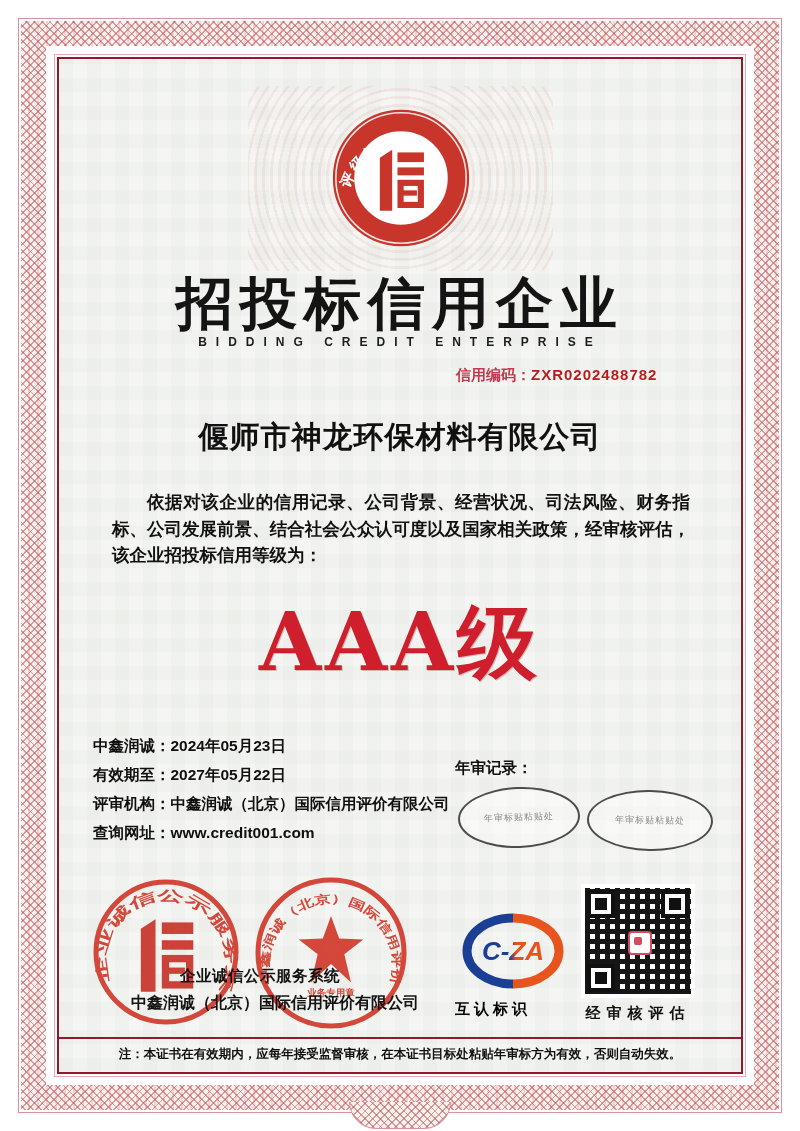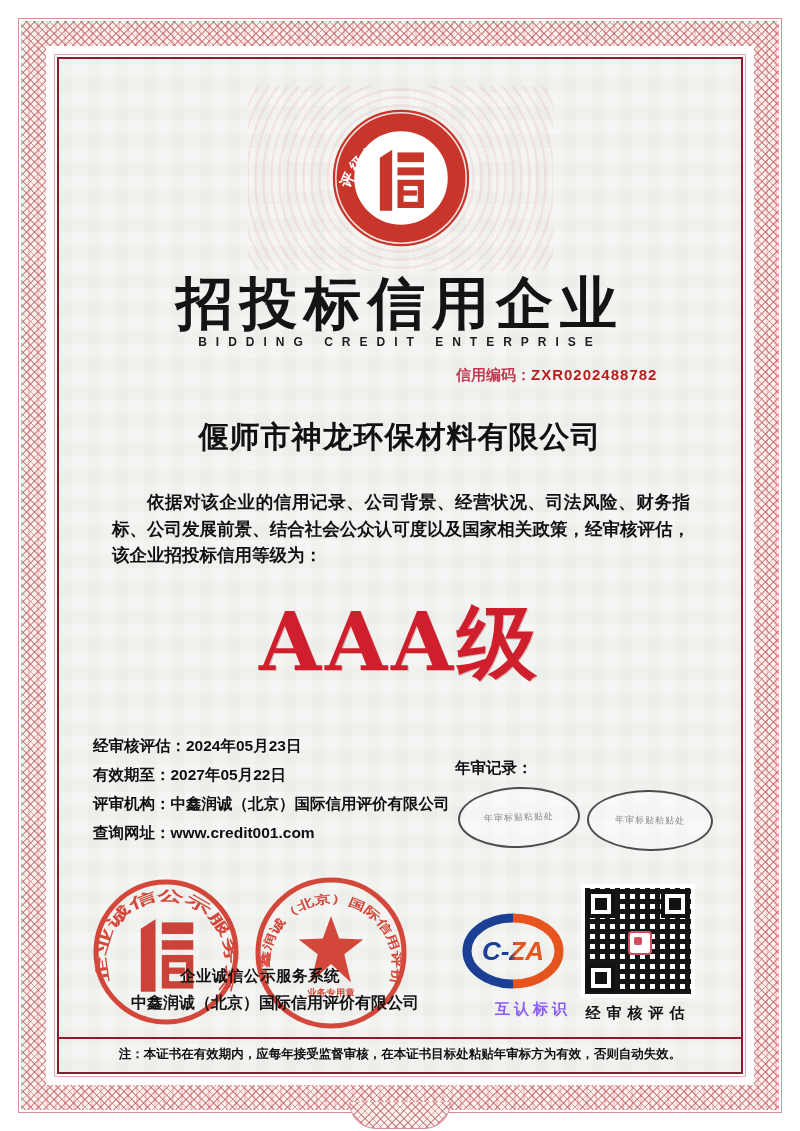"经审核评估：" span { text: 经审核评估 -> 中鑫润诚 }
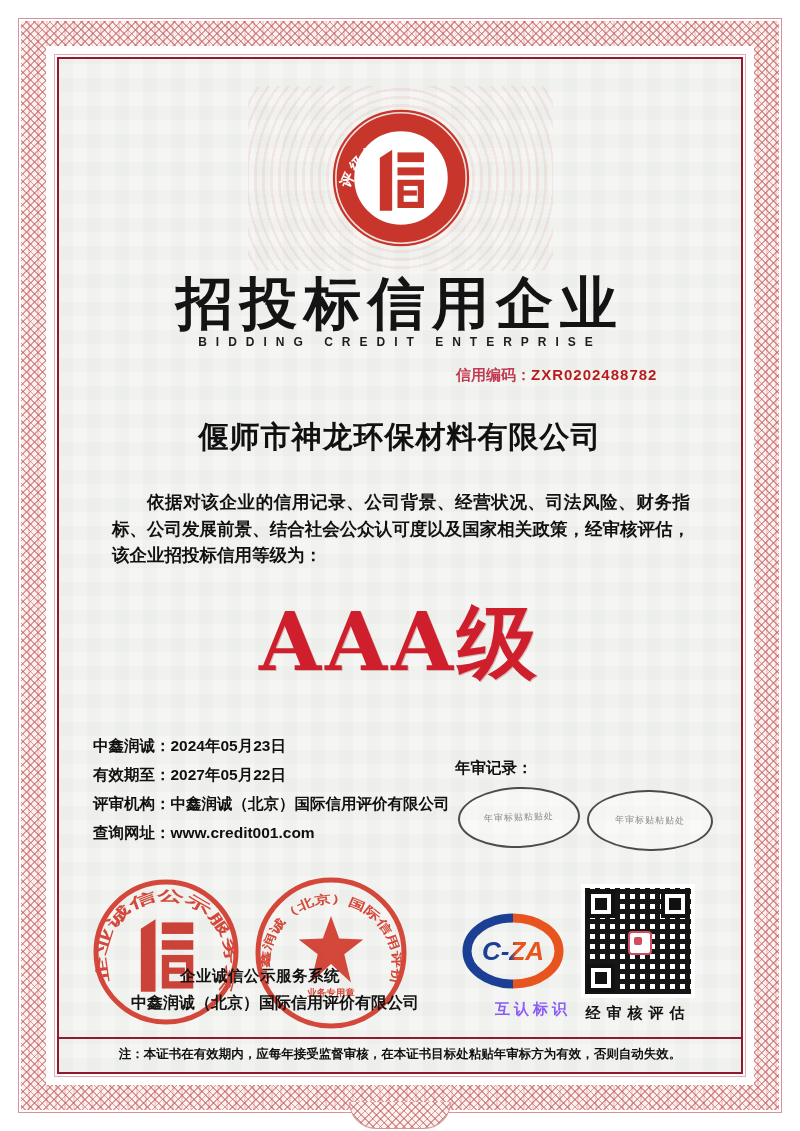"互认标识" .cza-label { color: #8b5cf6 -> #000000; text-align: right -> left }
